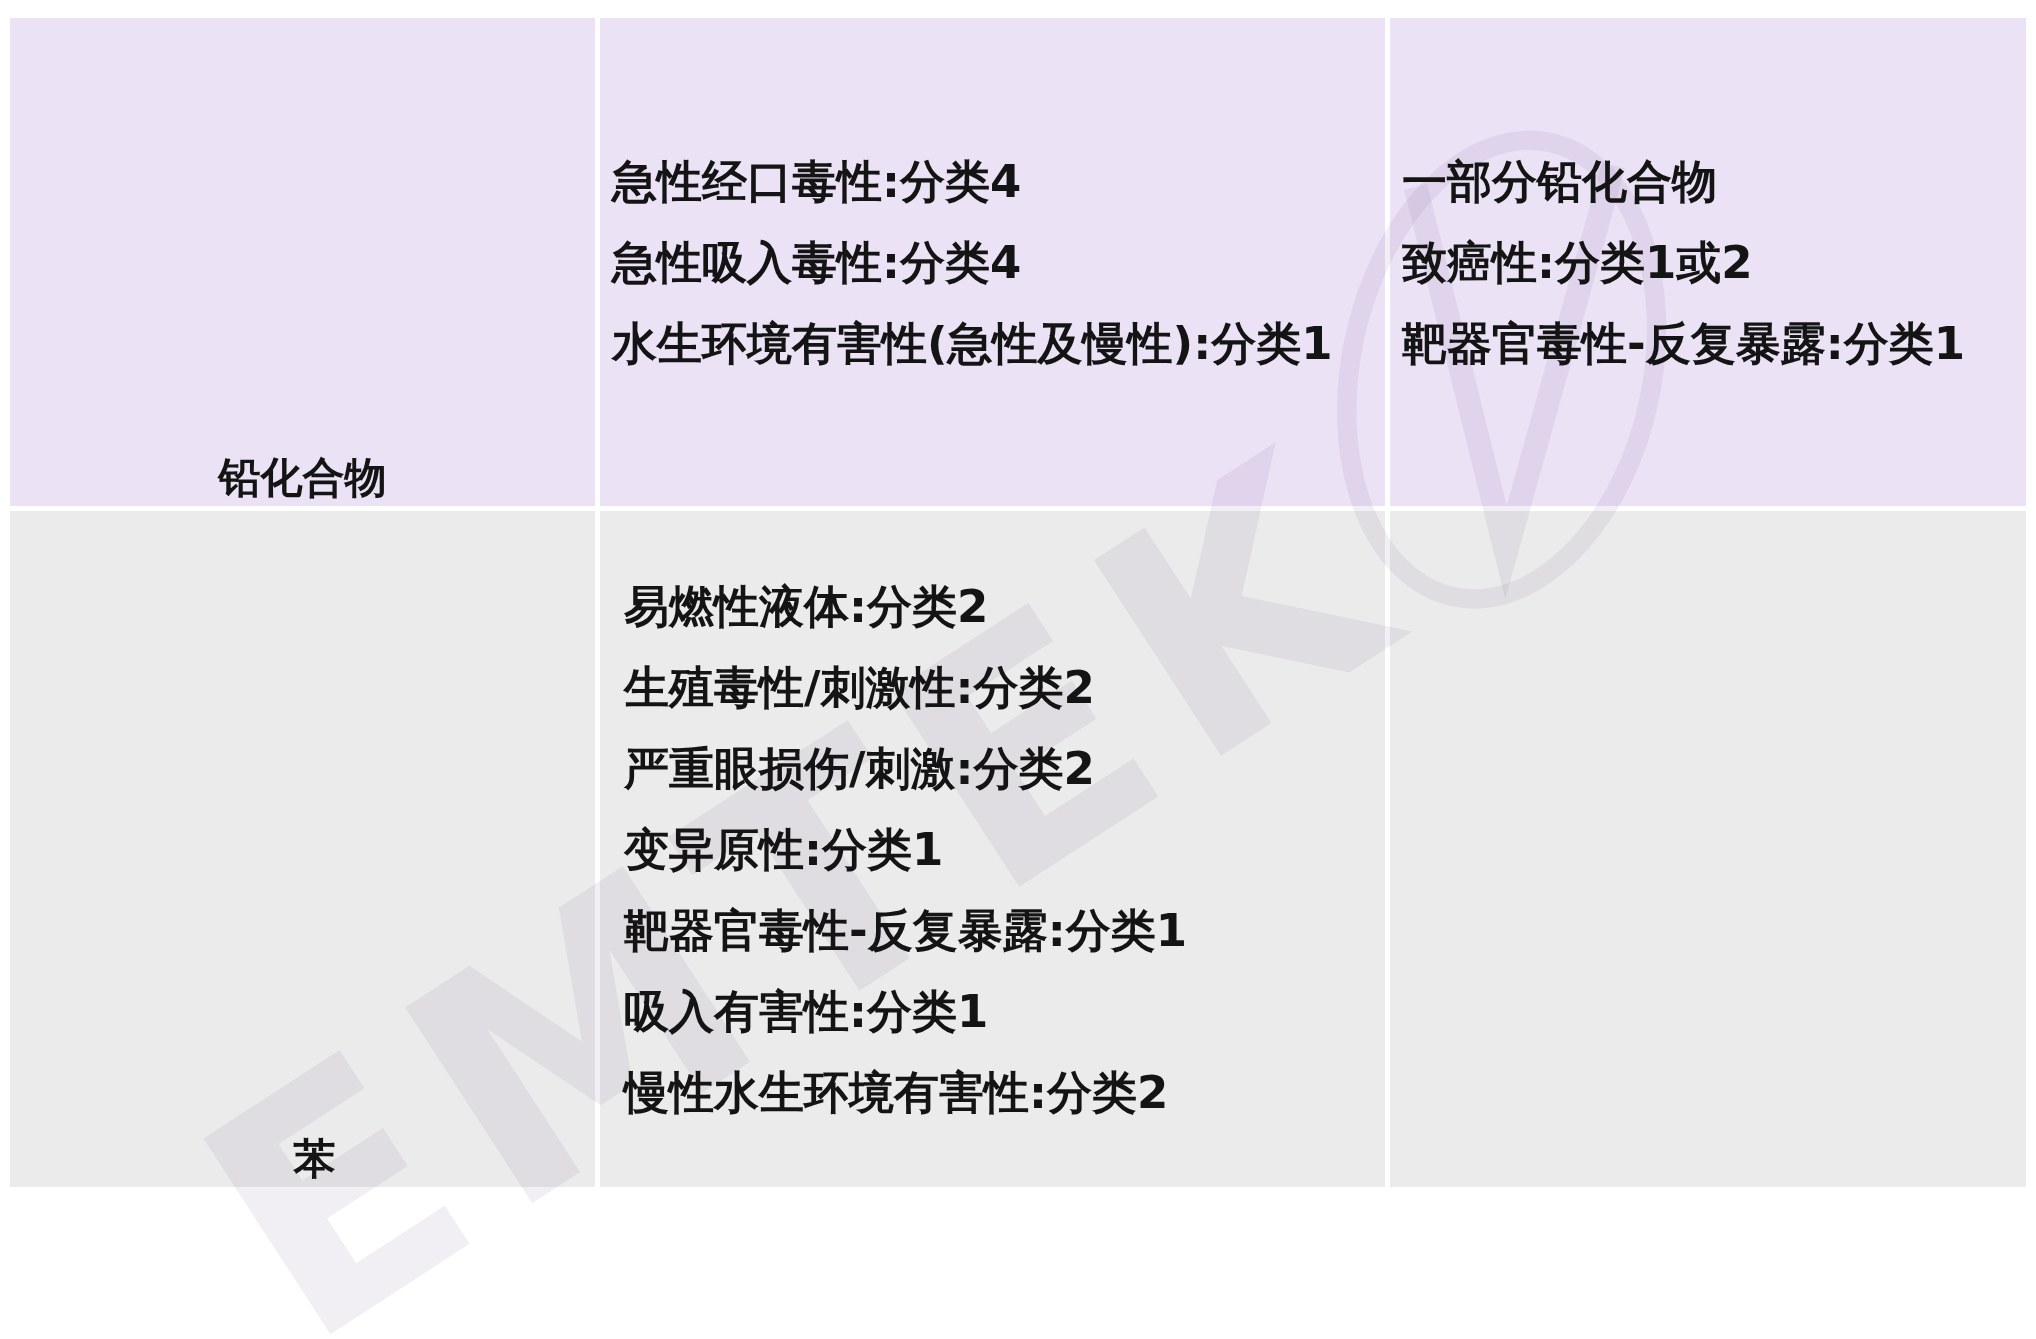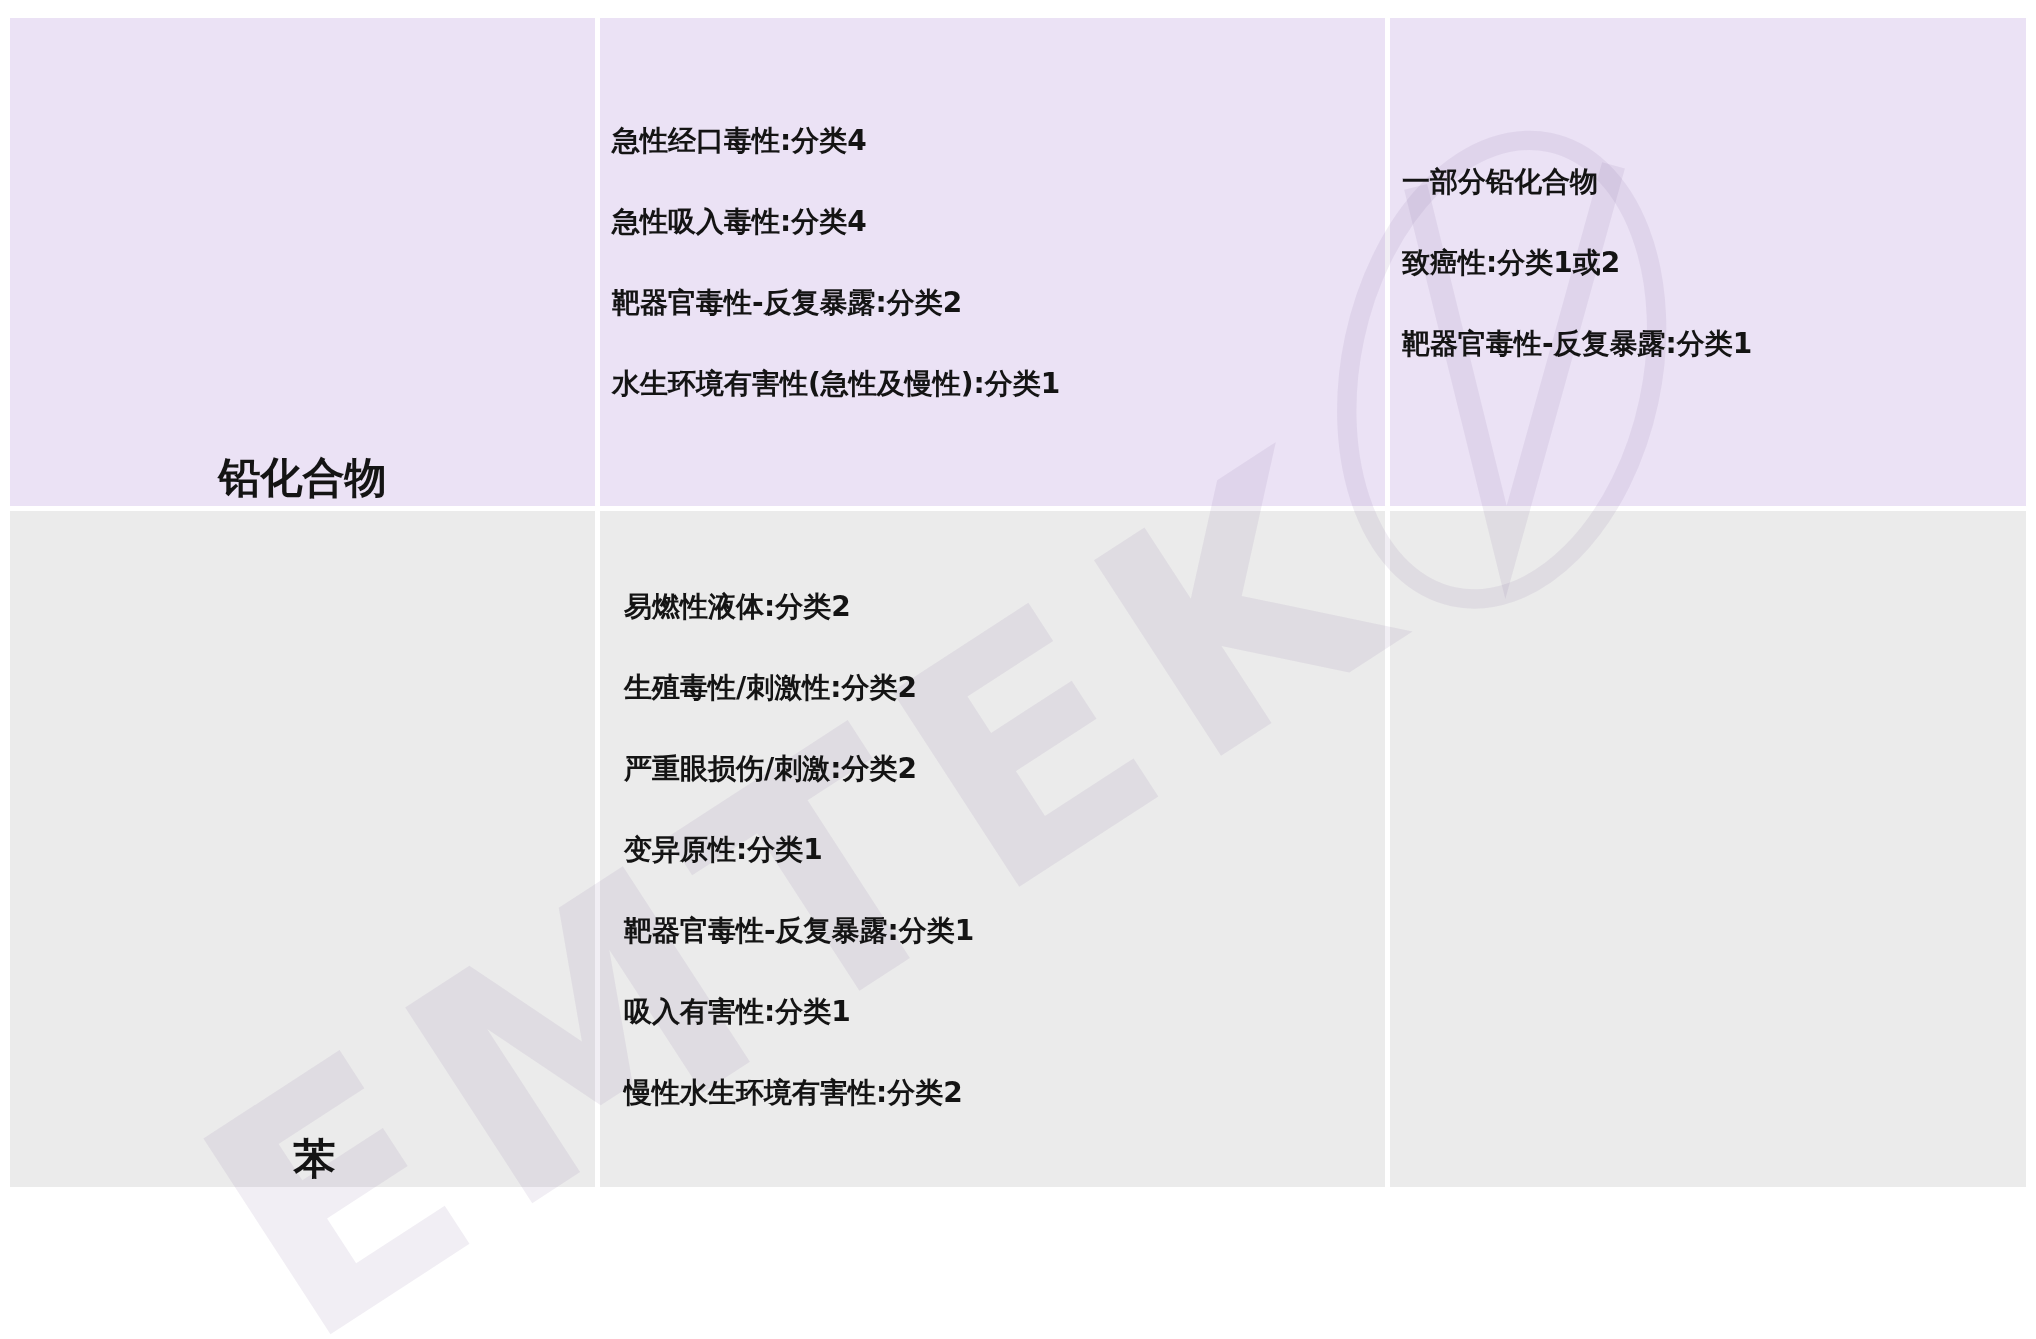"急性经口毒性:分类4" .lines-cell { font-size: 28px -> 45px }
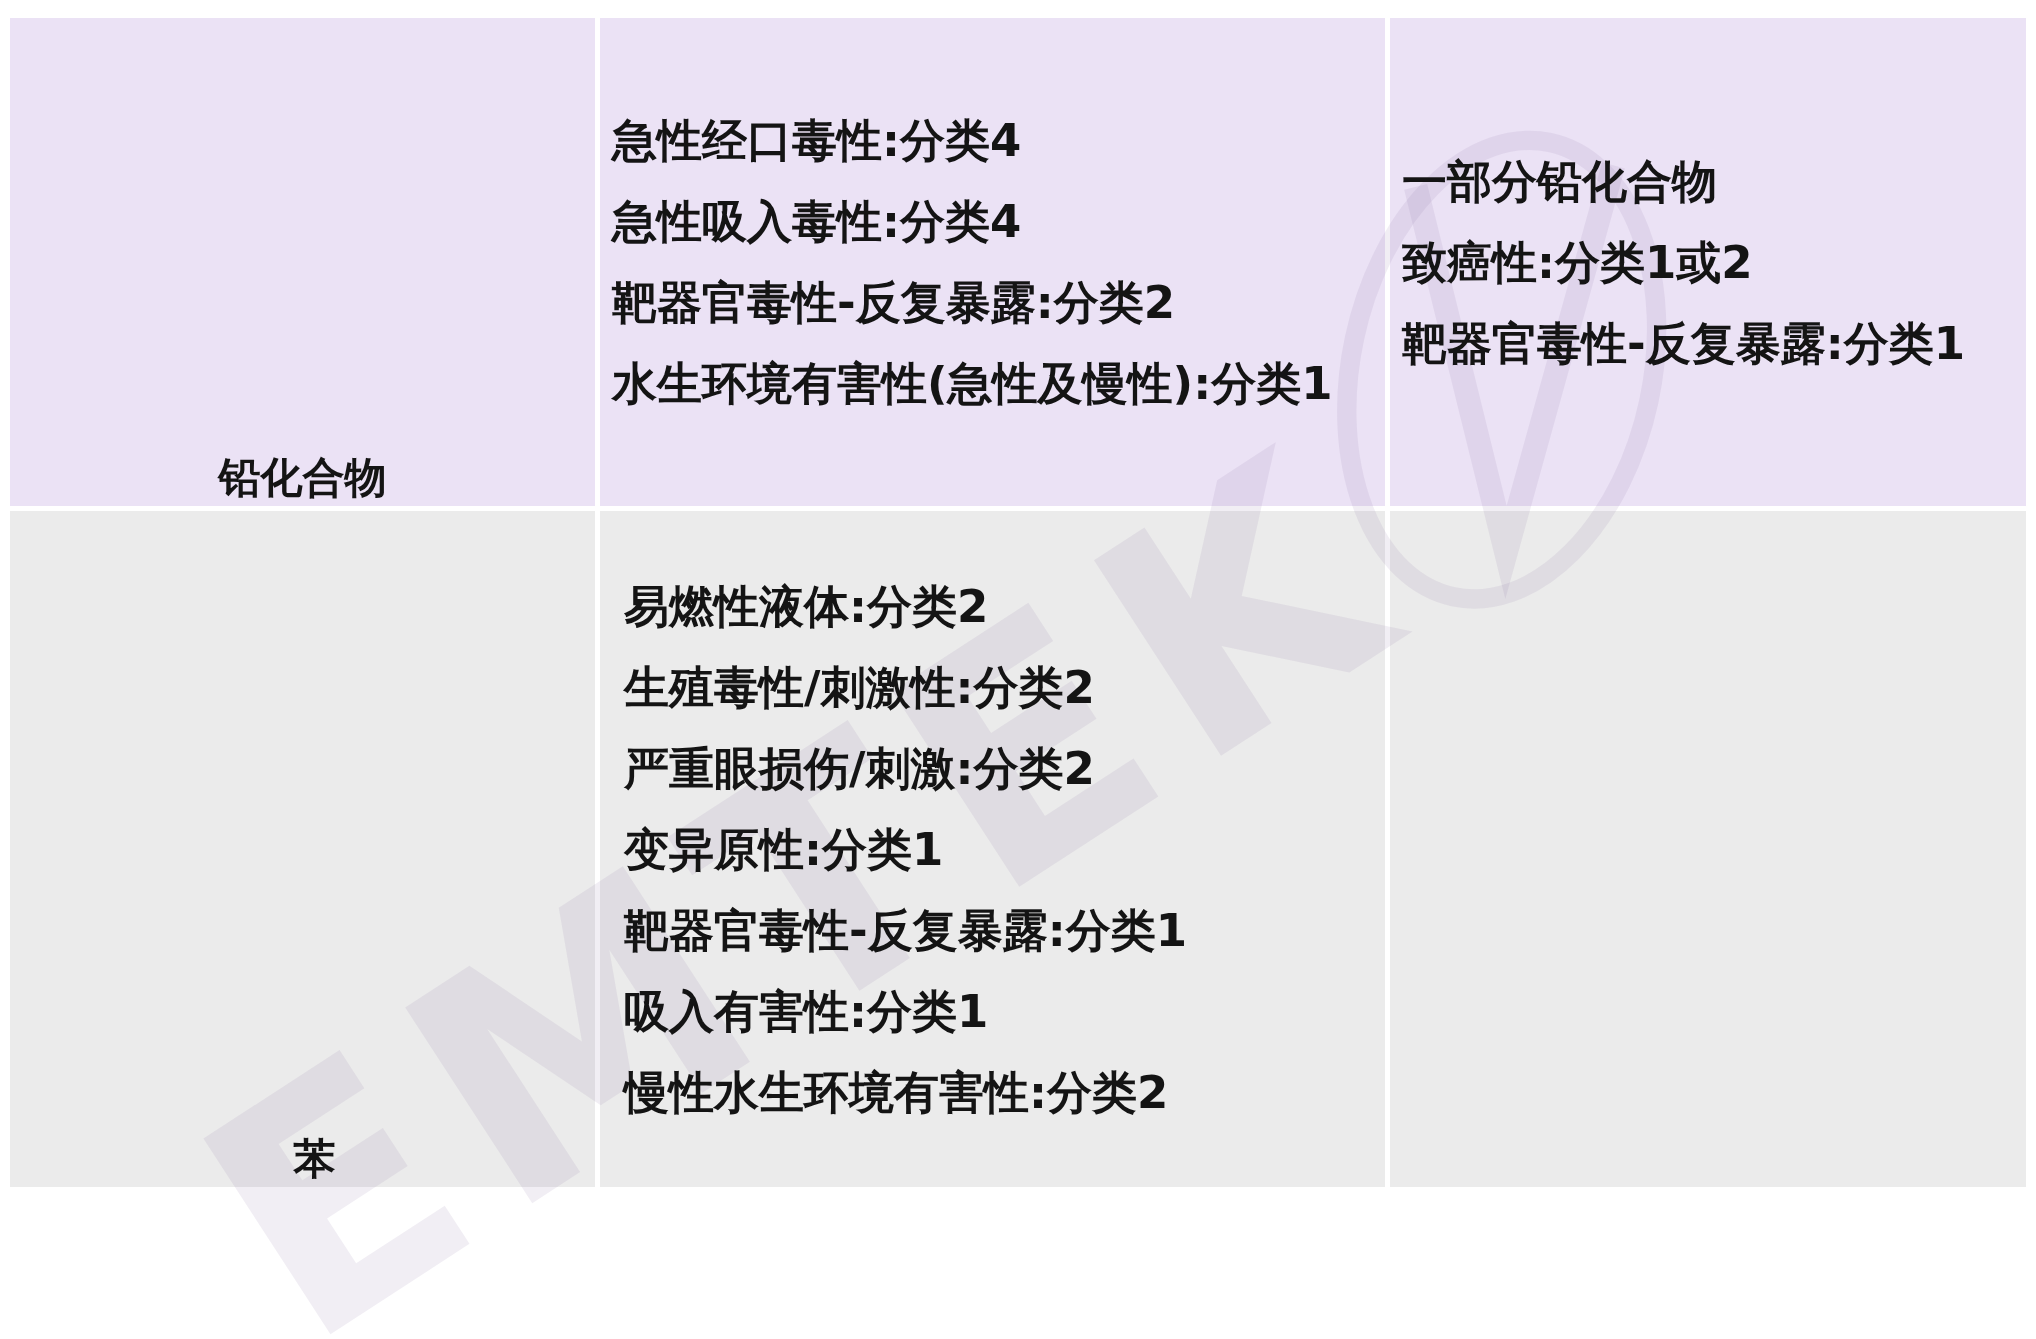"靶器官毒性-反复暴露:分类2" div.line { html: <div>靶器官毒性-反复暴露:分类2</div> -> none }
